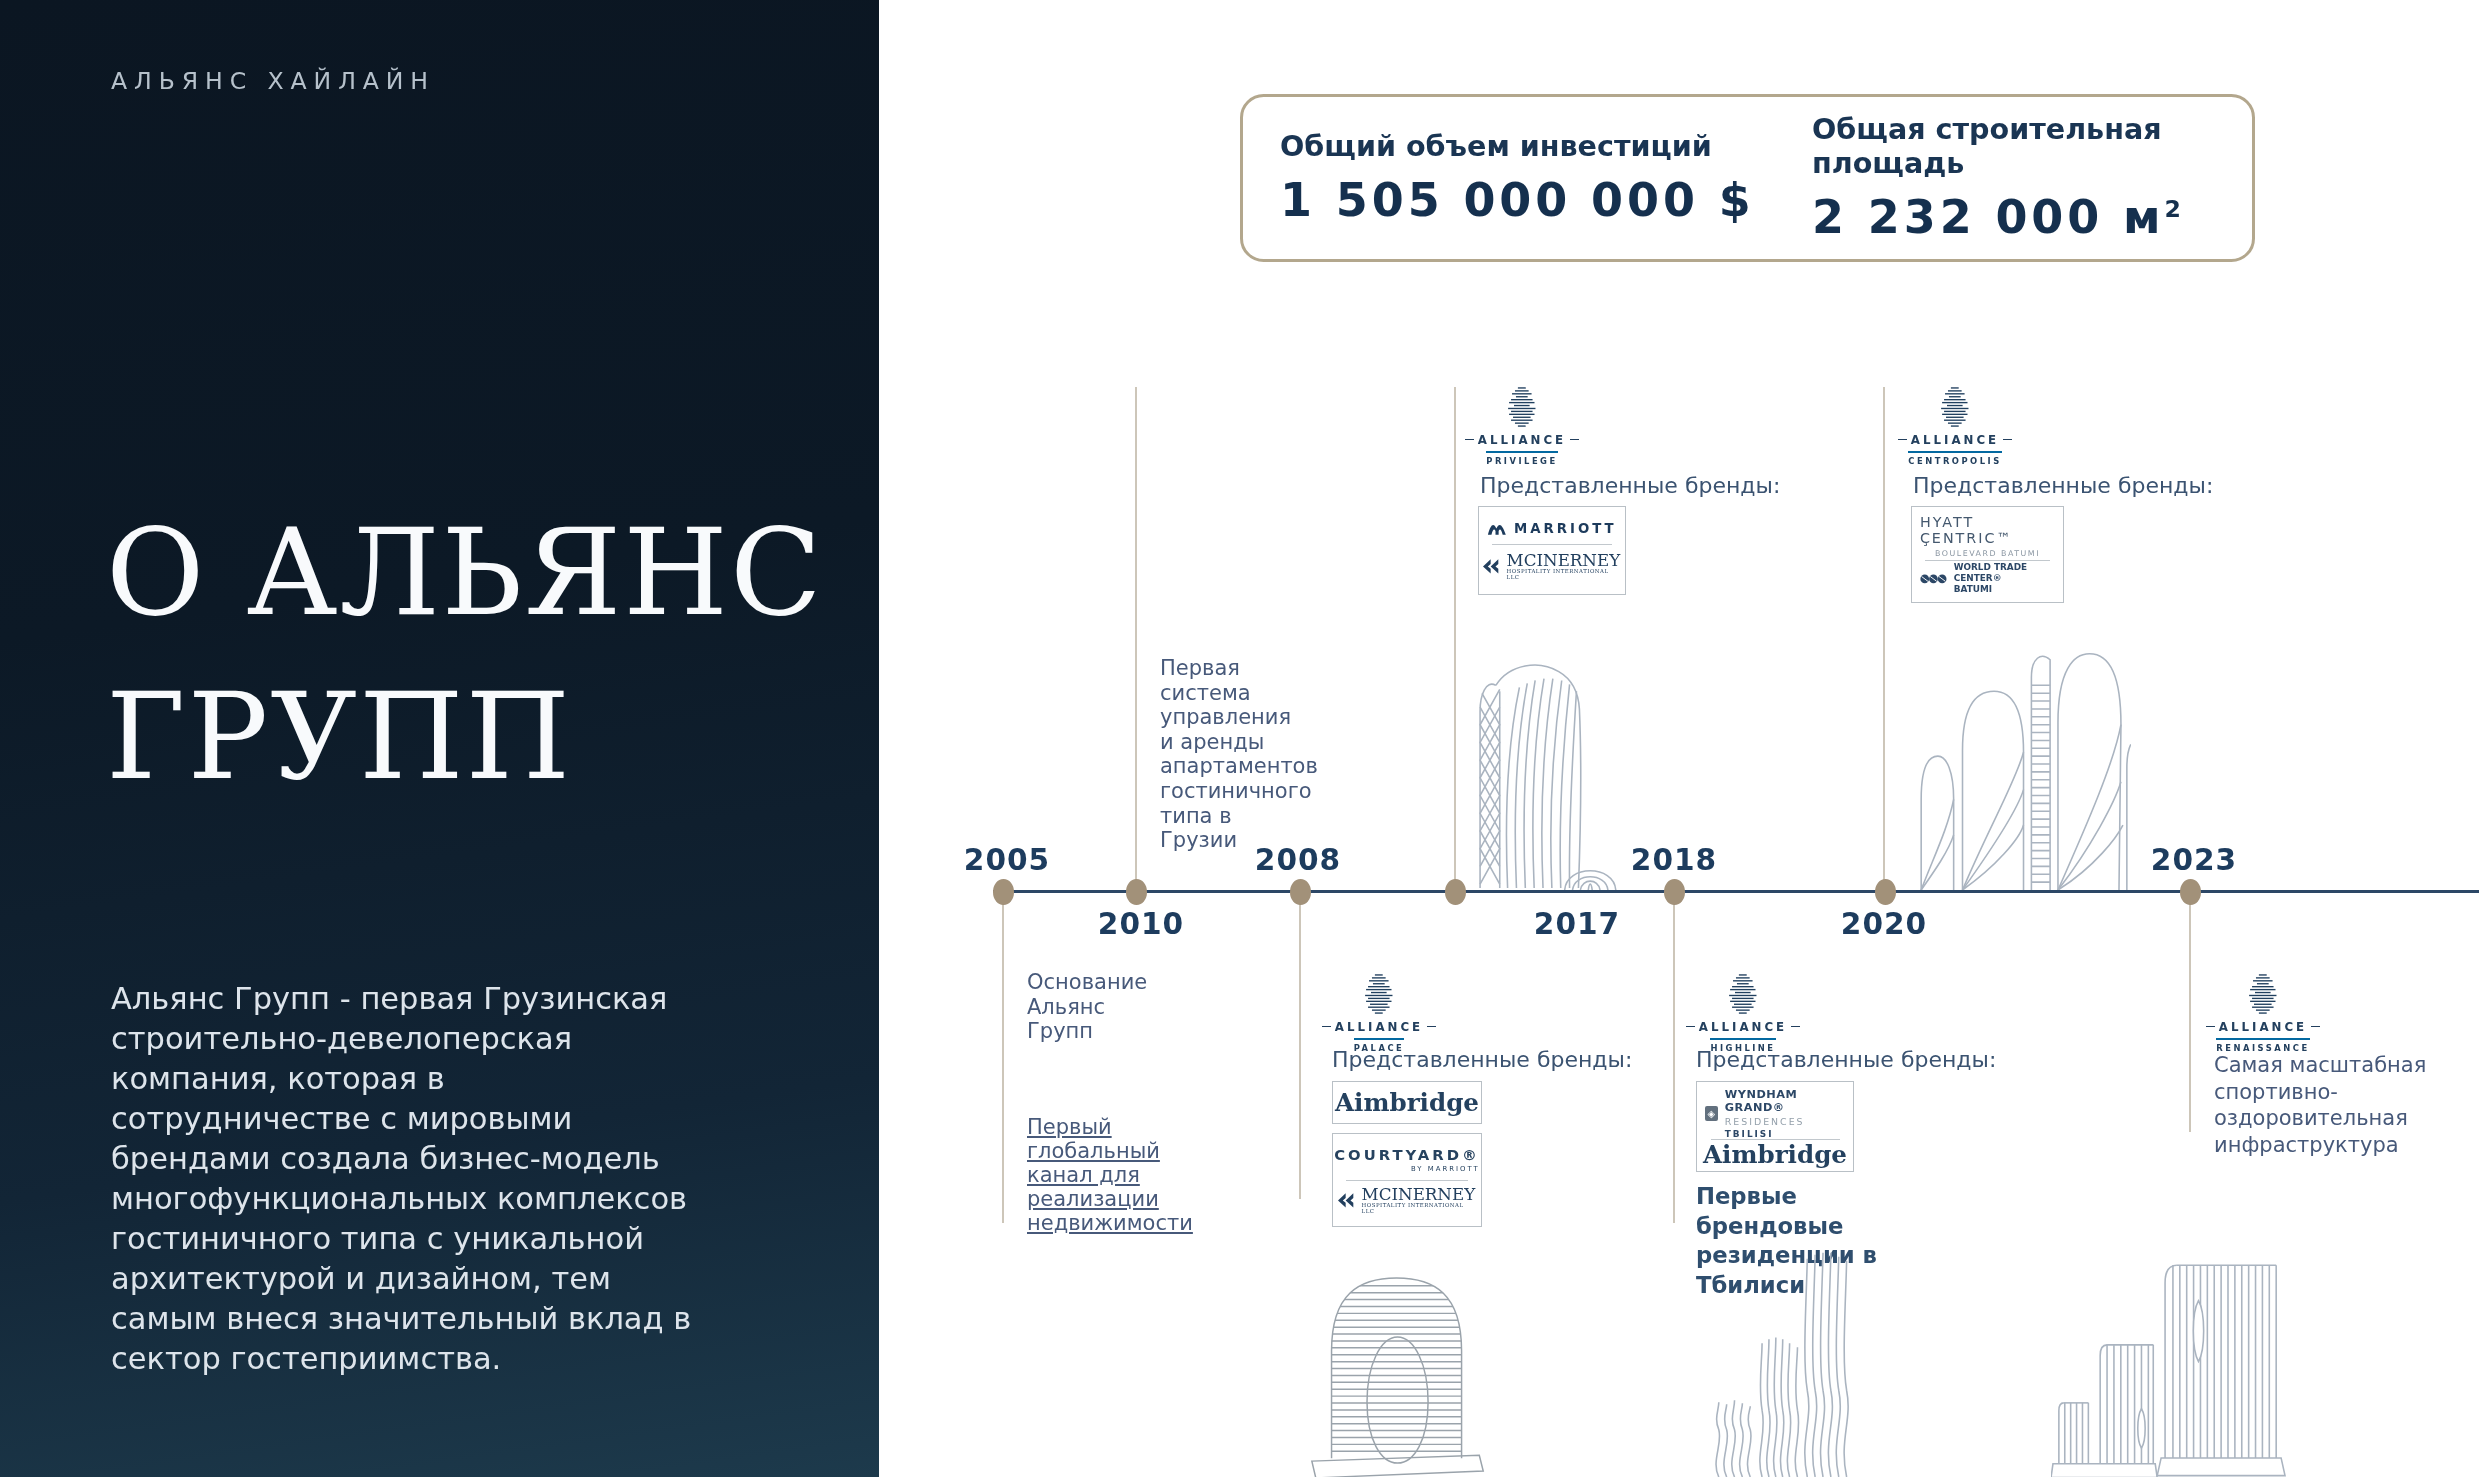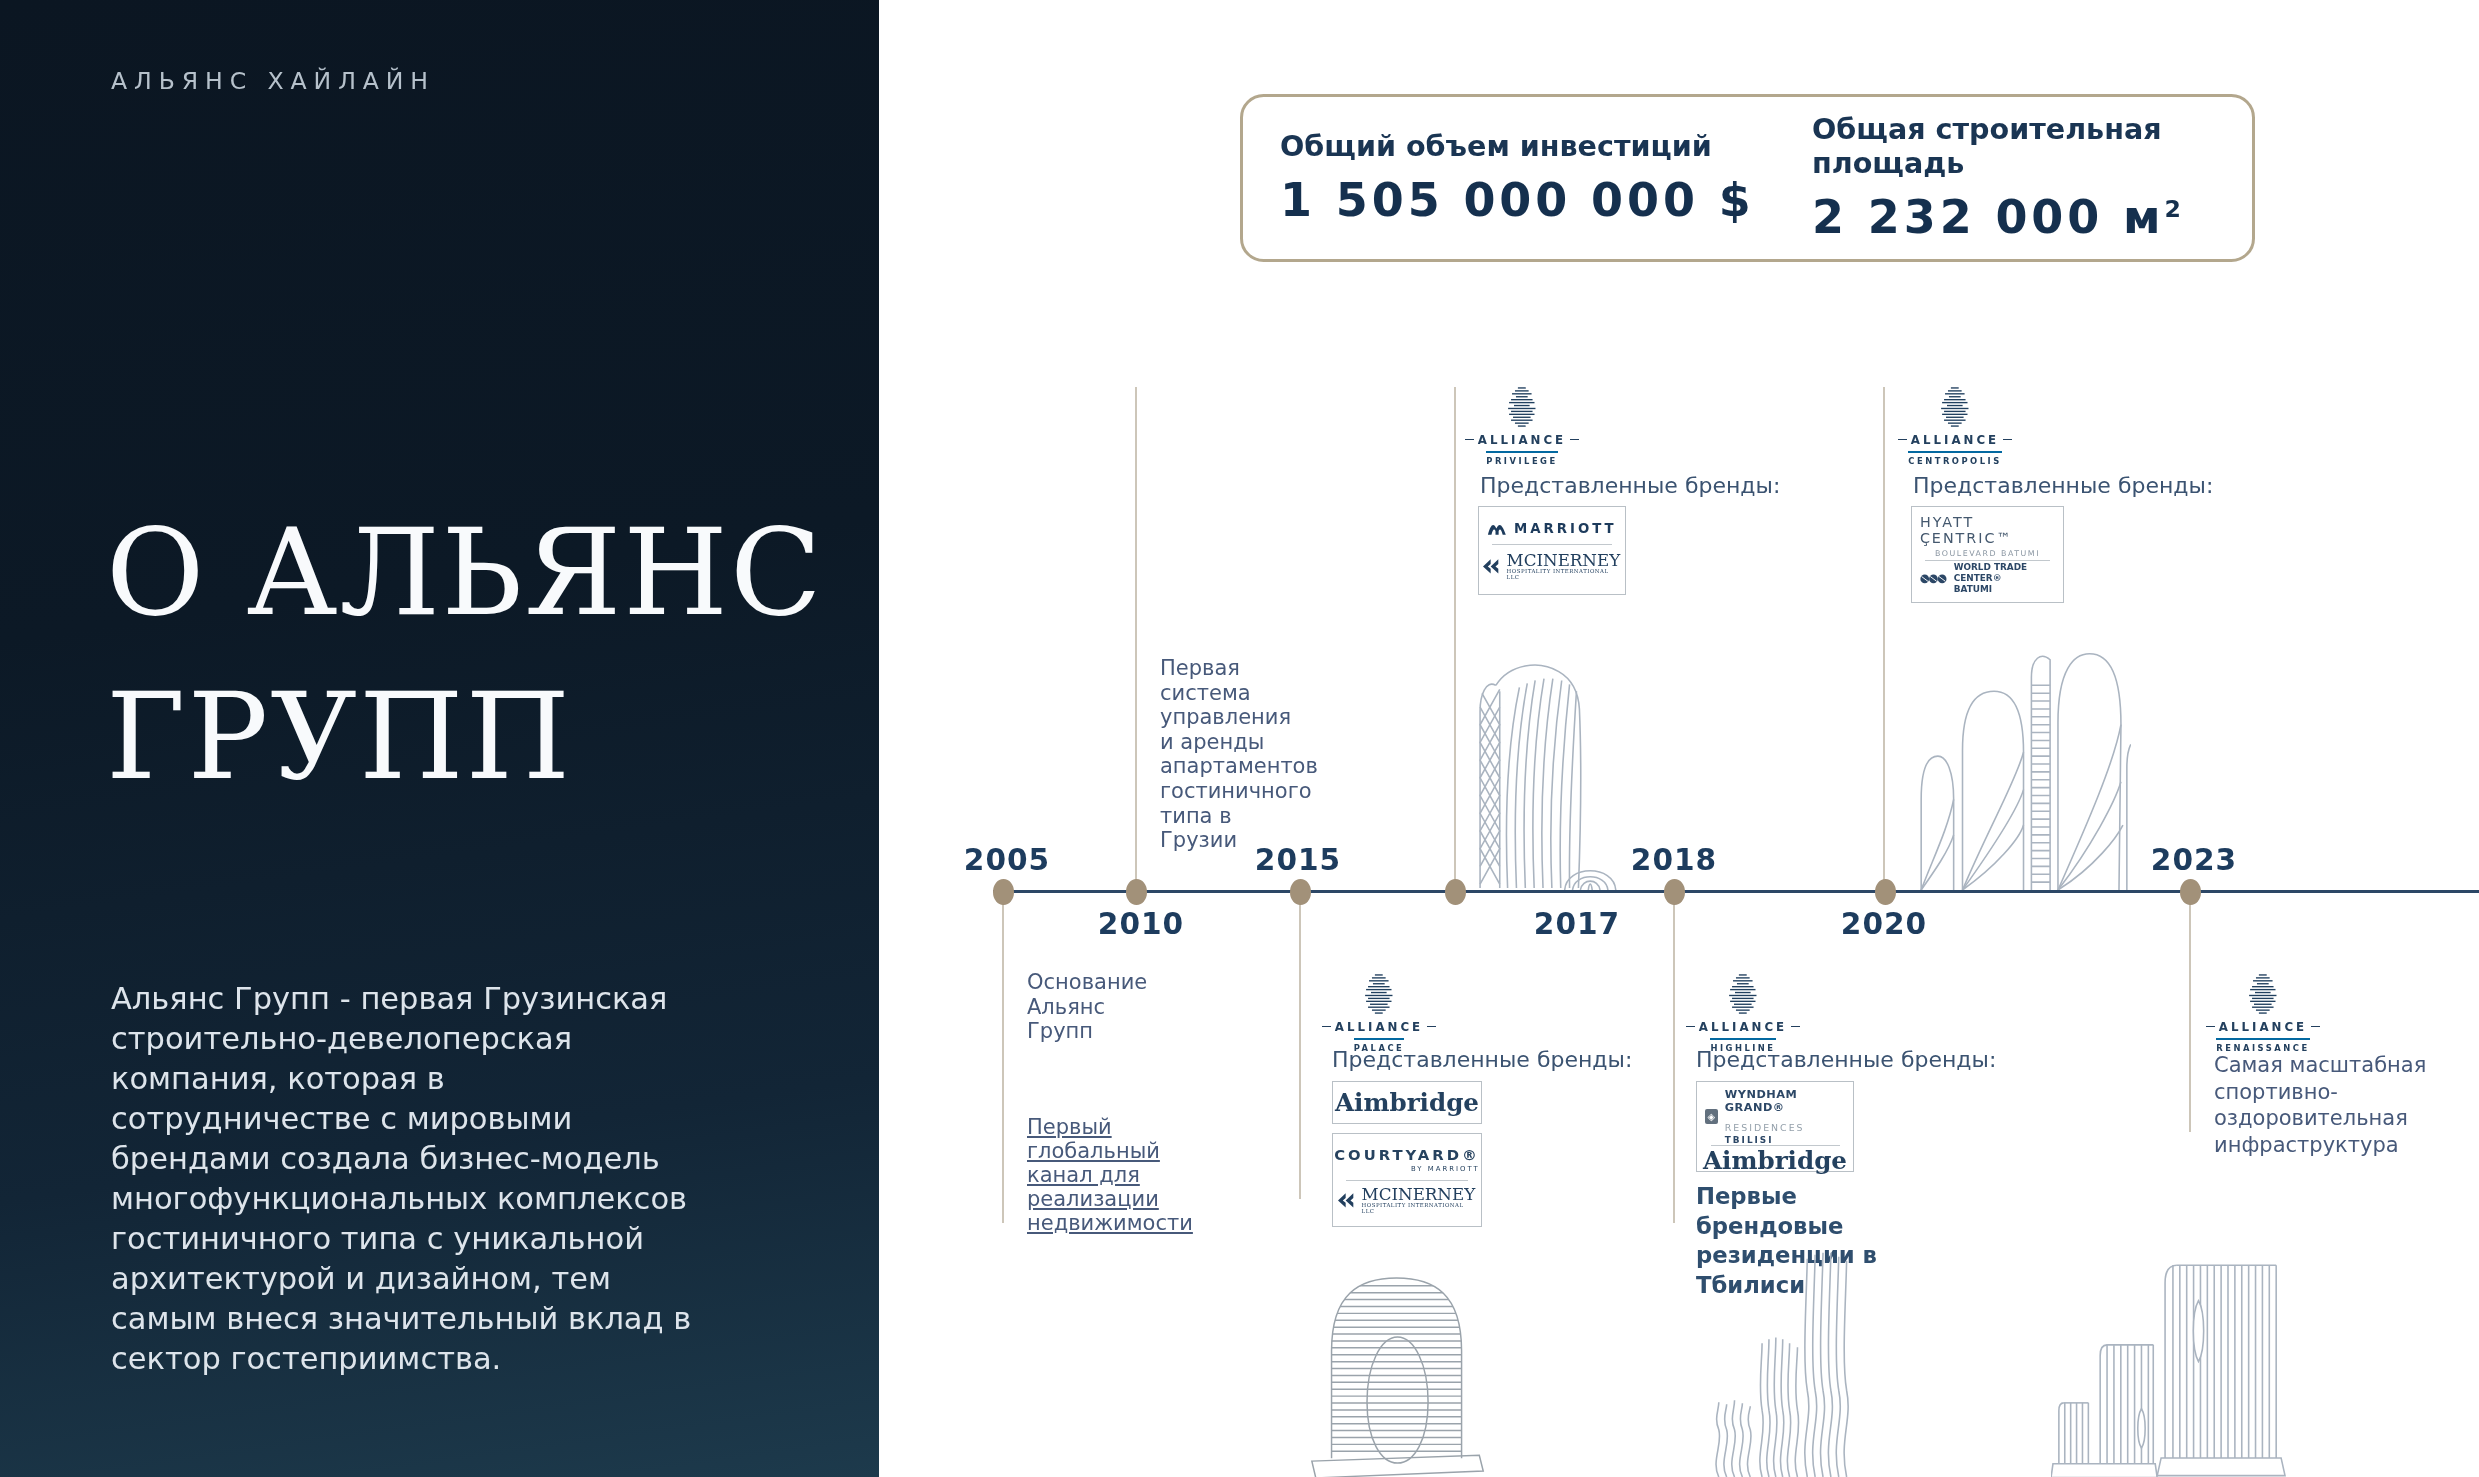"2015" div.tl-year { text: 2015 -> 2008 }
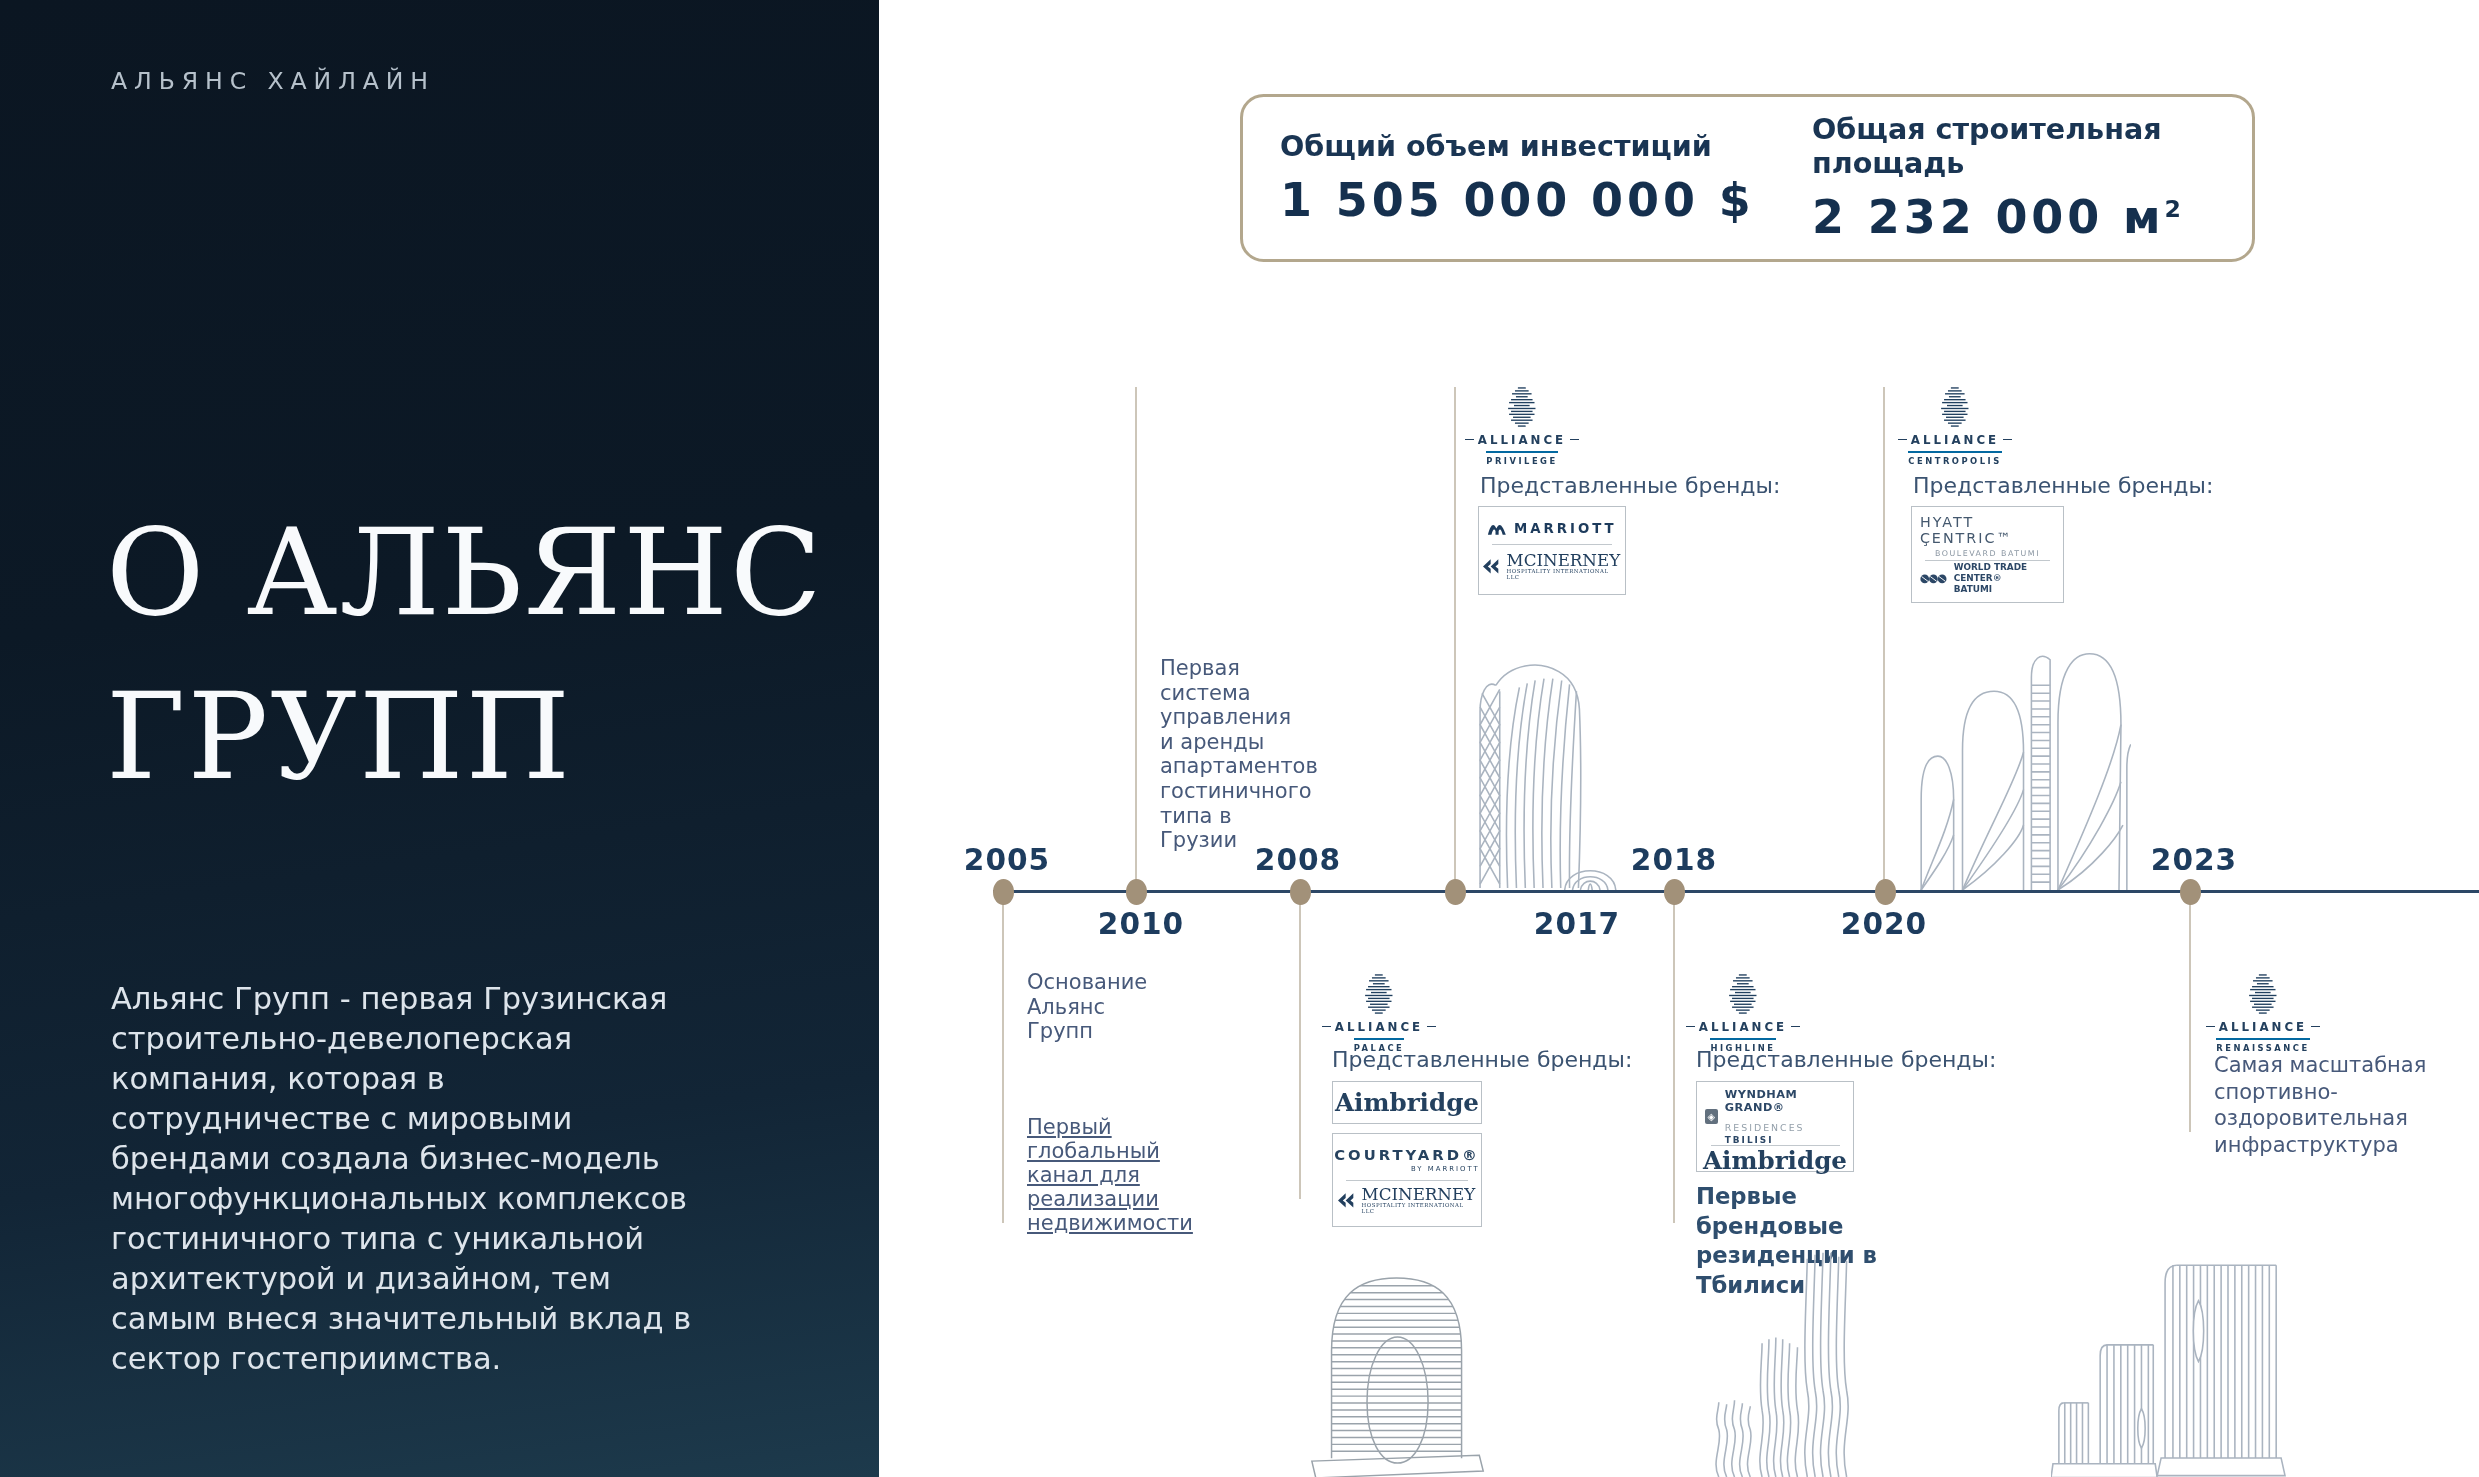"RESIDENCES" .lg-wyndham-l2 { margin-top: 8px -> 2px }
